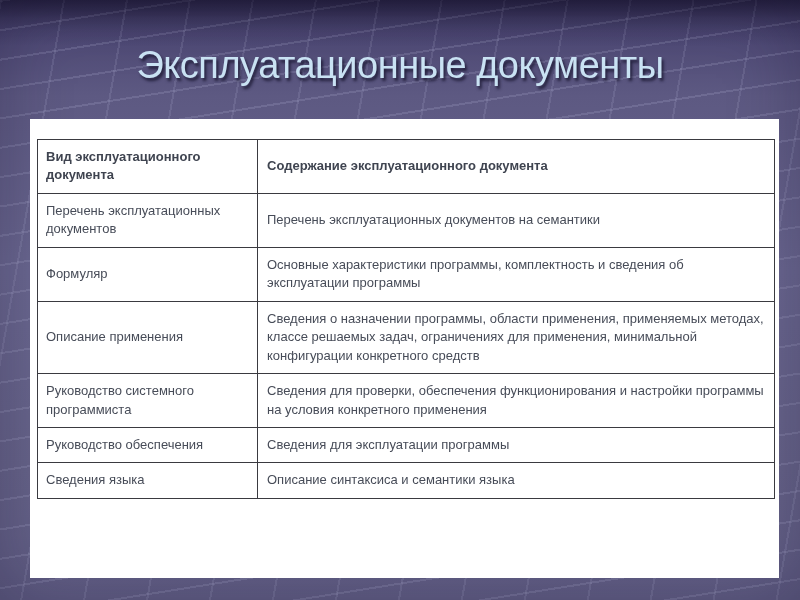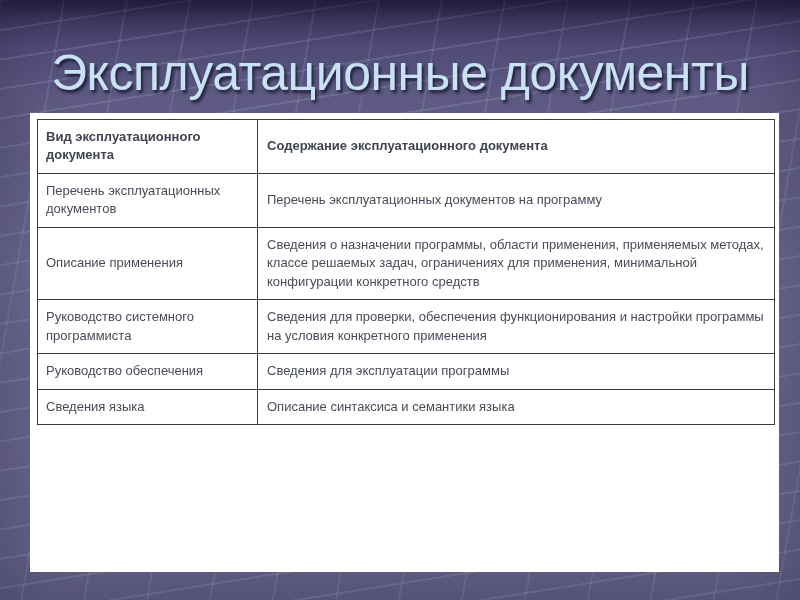"Эксплуатационные документы" .title { font-size: 50px -> 38px }
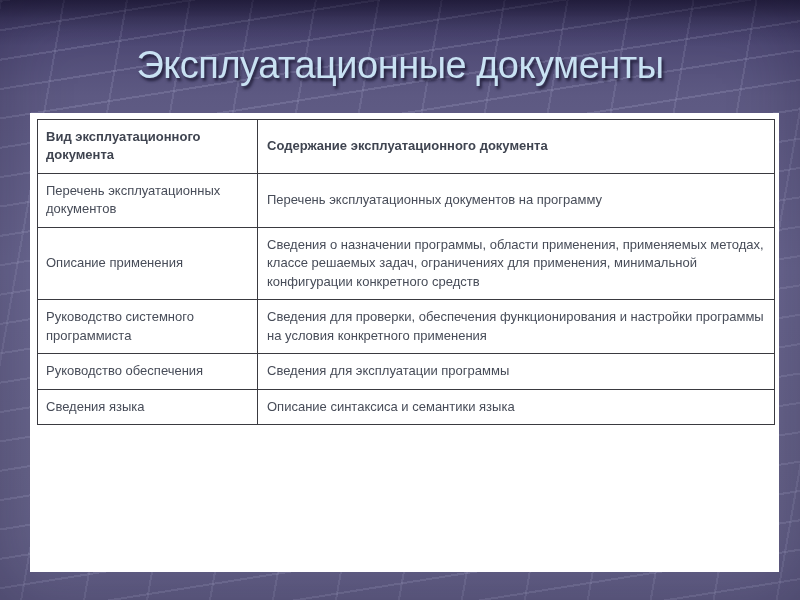"Вид эксплуатационного документа" .panel { padding: 6px 4px 5px 7px -> 20px 4px 5px 7px; top: 113px -> 119px }
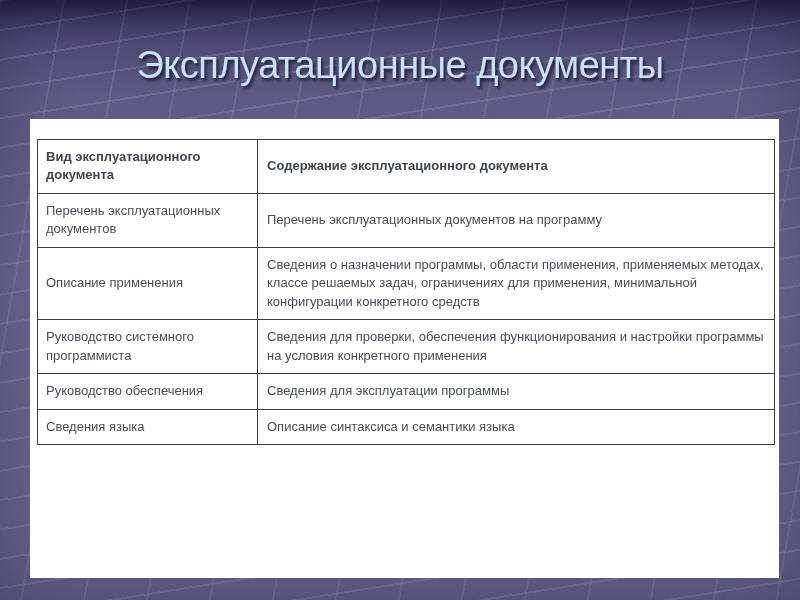"Перечень эксплуатационных документов на" td.cell-content { text: программу -> семантики }
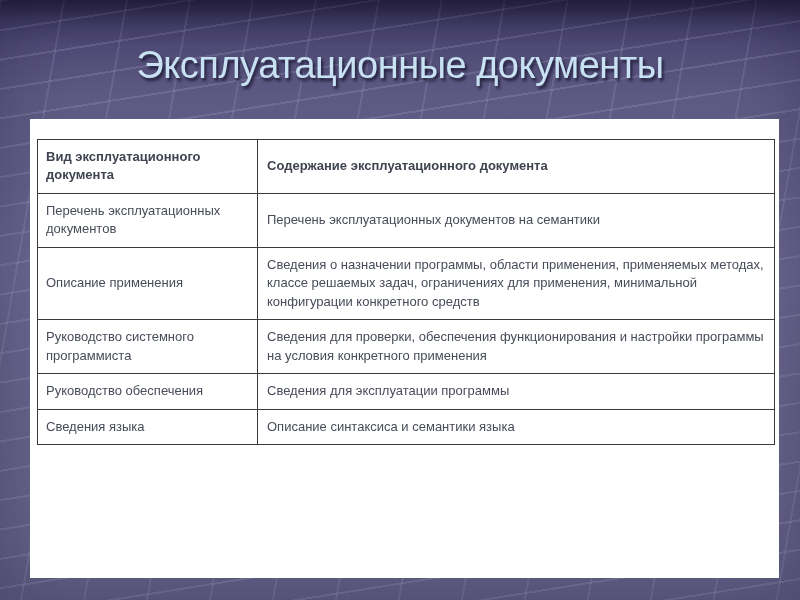"Формуляр" tr { html: none -> <tr> <td>Формуляр</td> <td>Основные характеристики программы, комплектность и сведения об эксплуатации программы</td> </tr> }
